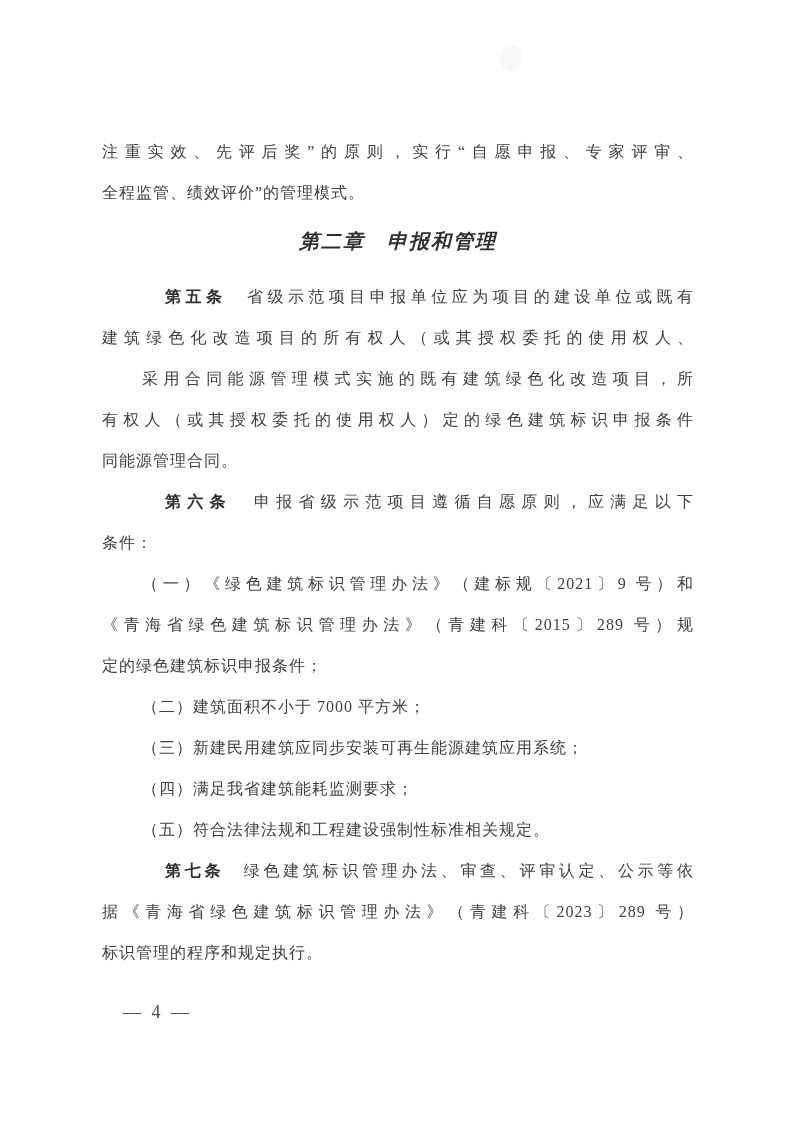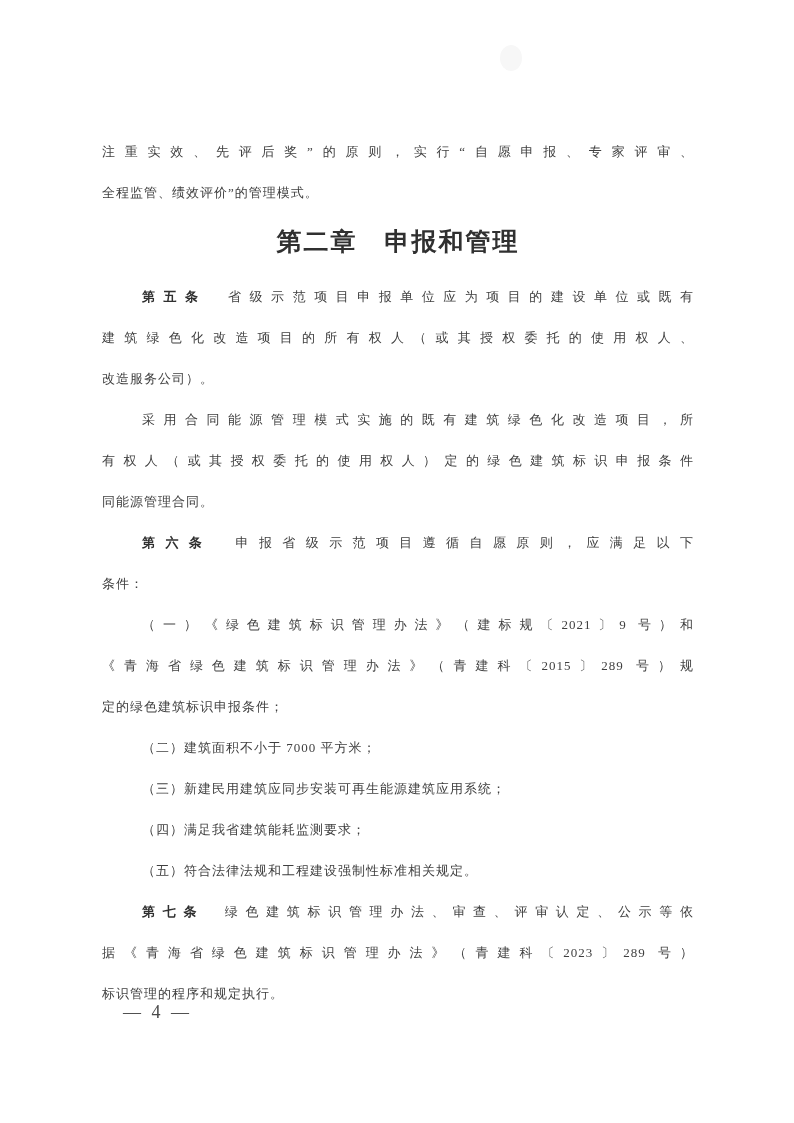"注重实效、先评后奖”的原则，实行“自愿申报、专家评审、" .line { font-size: 13px -> 16px }
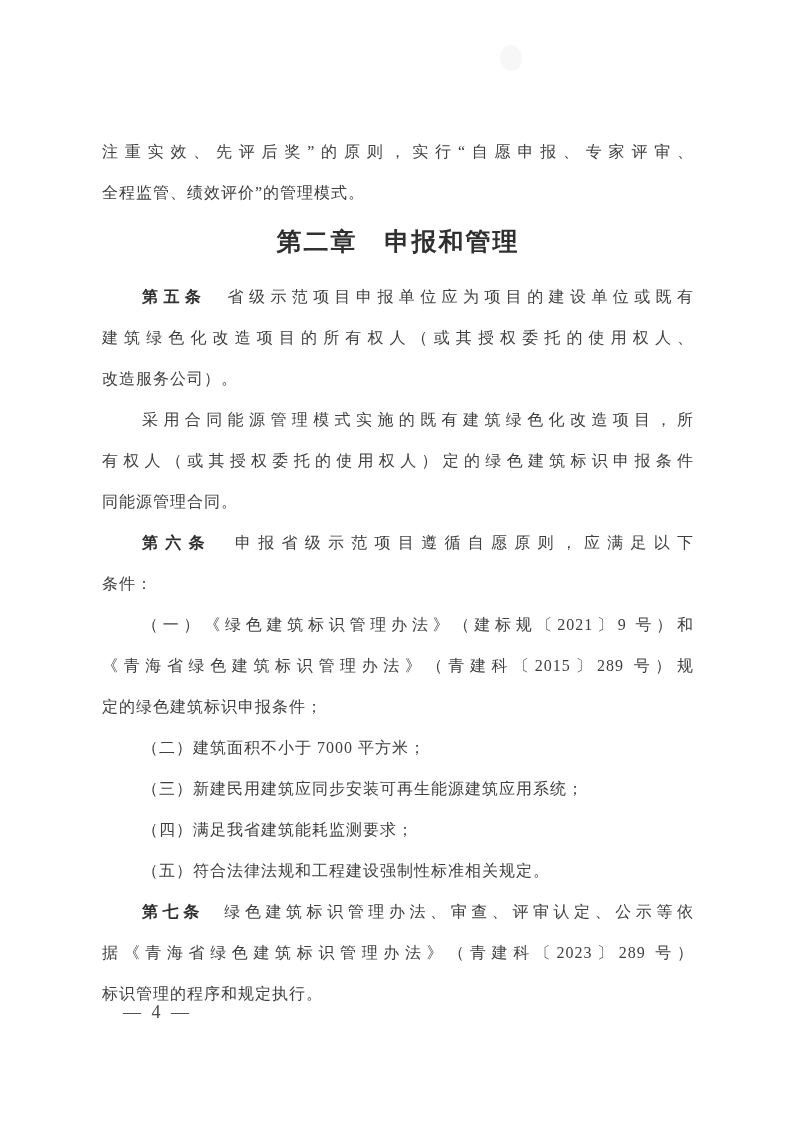"第二章 申报和管理" .line.heading { font-size: 25px -> 20px; font-style: none -> italic }
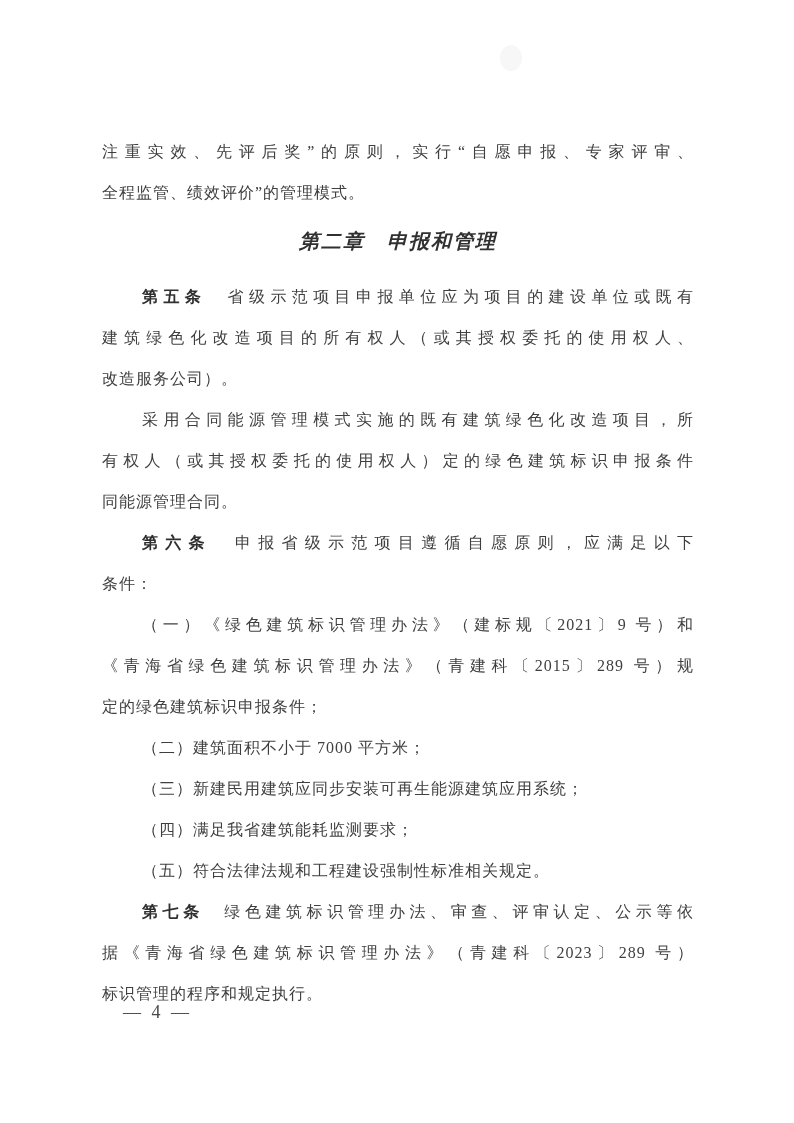"第五条" .line b { margin-left: none -> 23px }
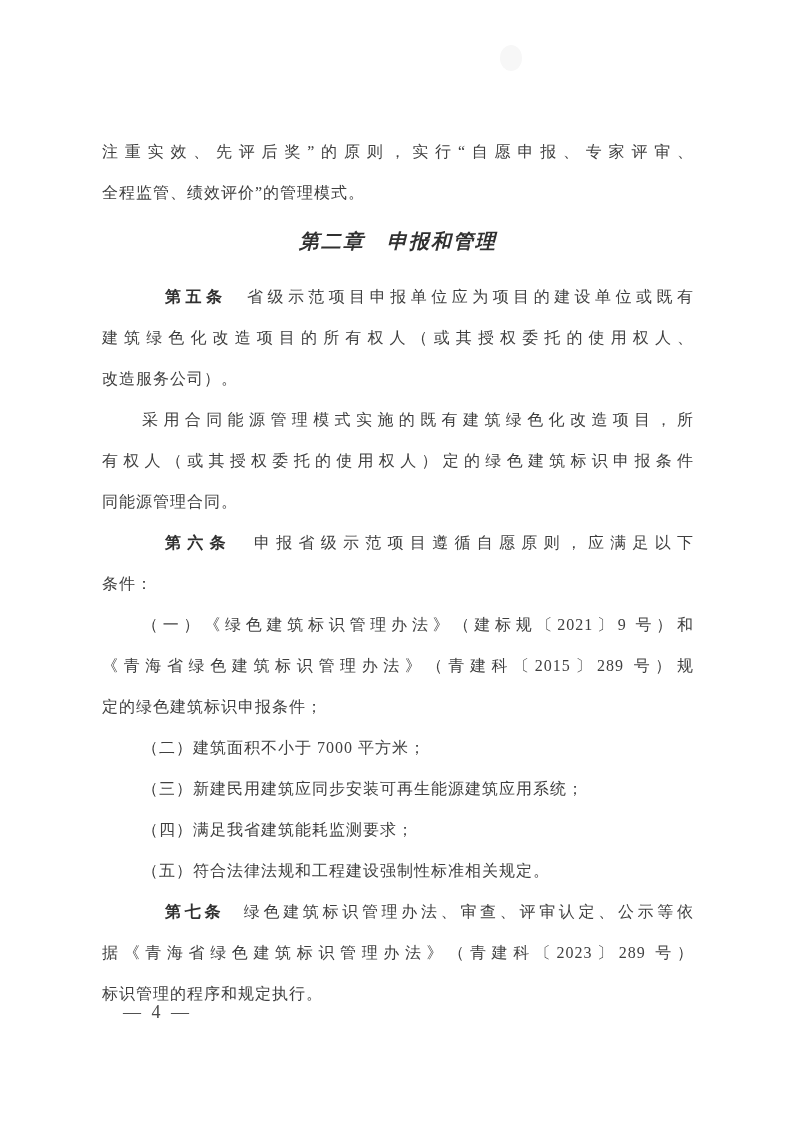"改造服务公司）。" div.line { html: <div>改造服务公司）。</div> -> none }
